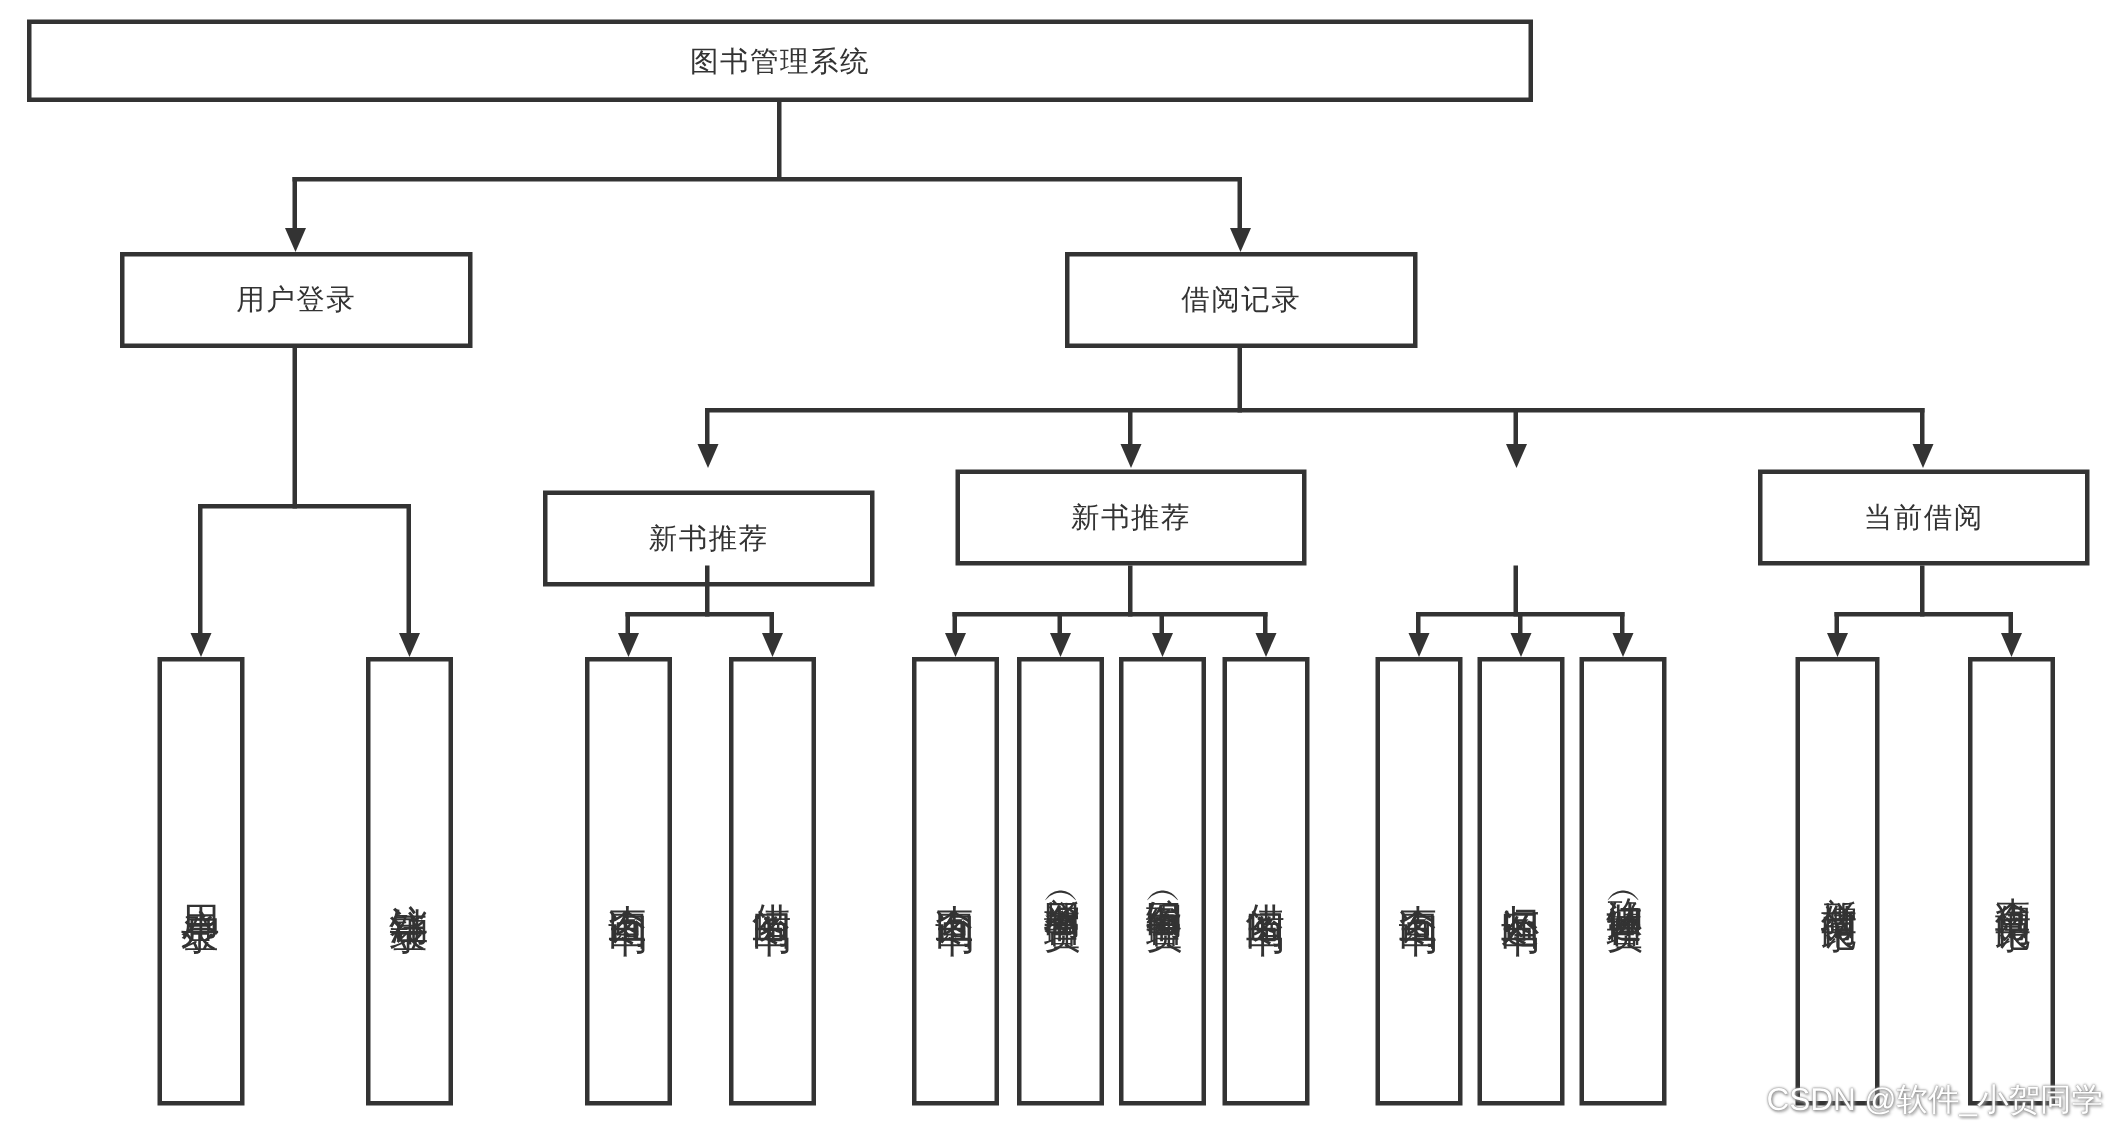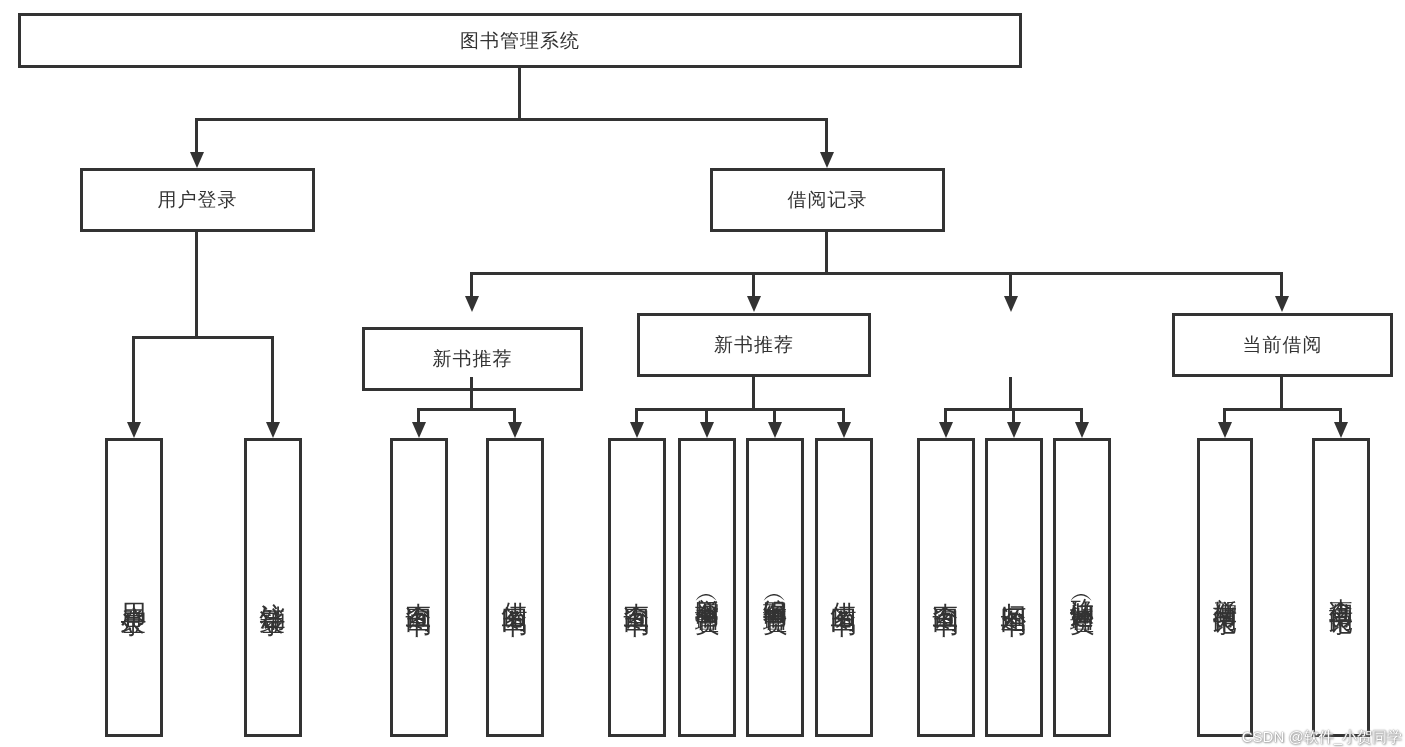"CSDN @软件_小贺同学" .watermark { font-size: 15px -> 21px }
